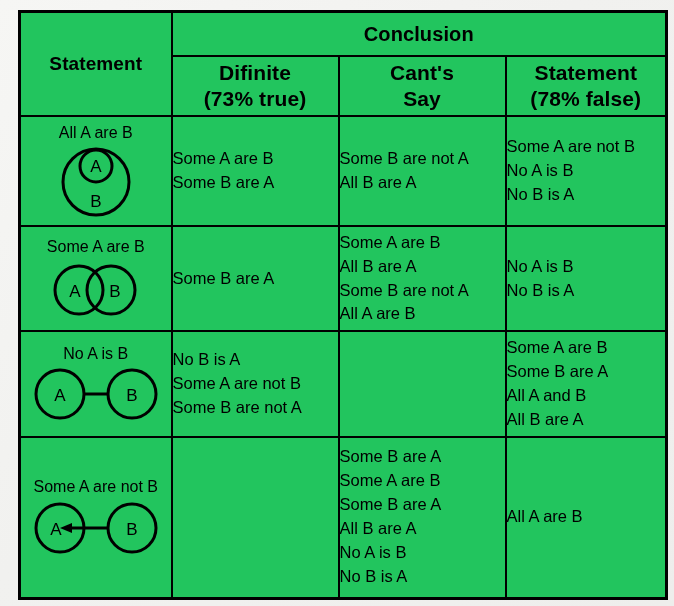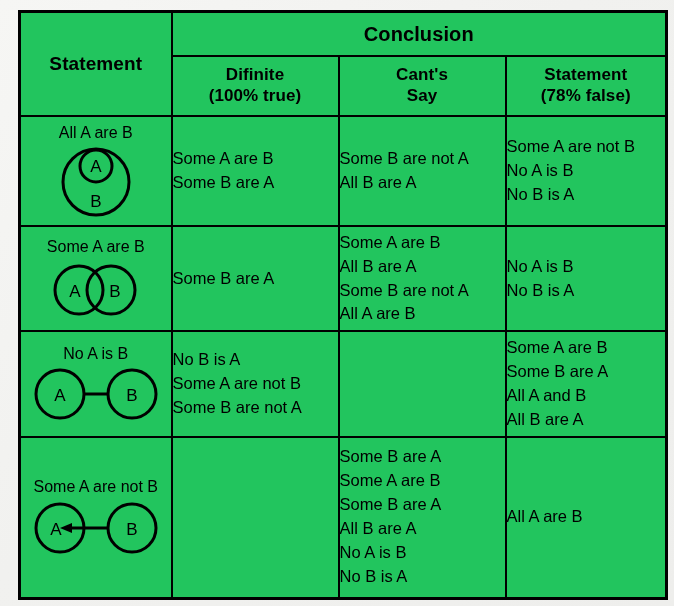"Difinite" .hdr-sub { font-size: 17px -> 21px }
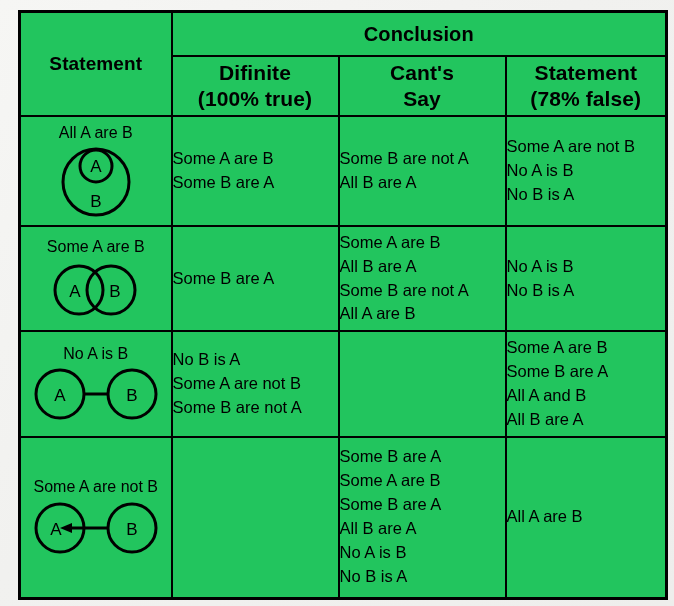"(100% true)" span.l2 { text: 100% -> 73% }
